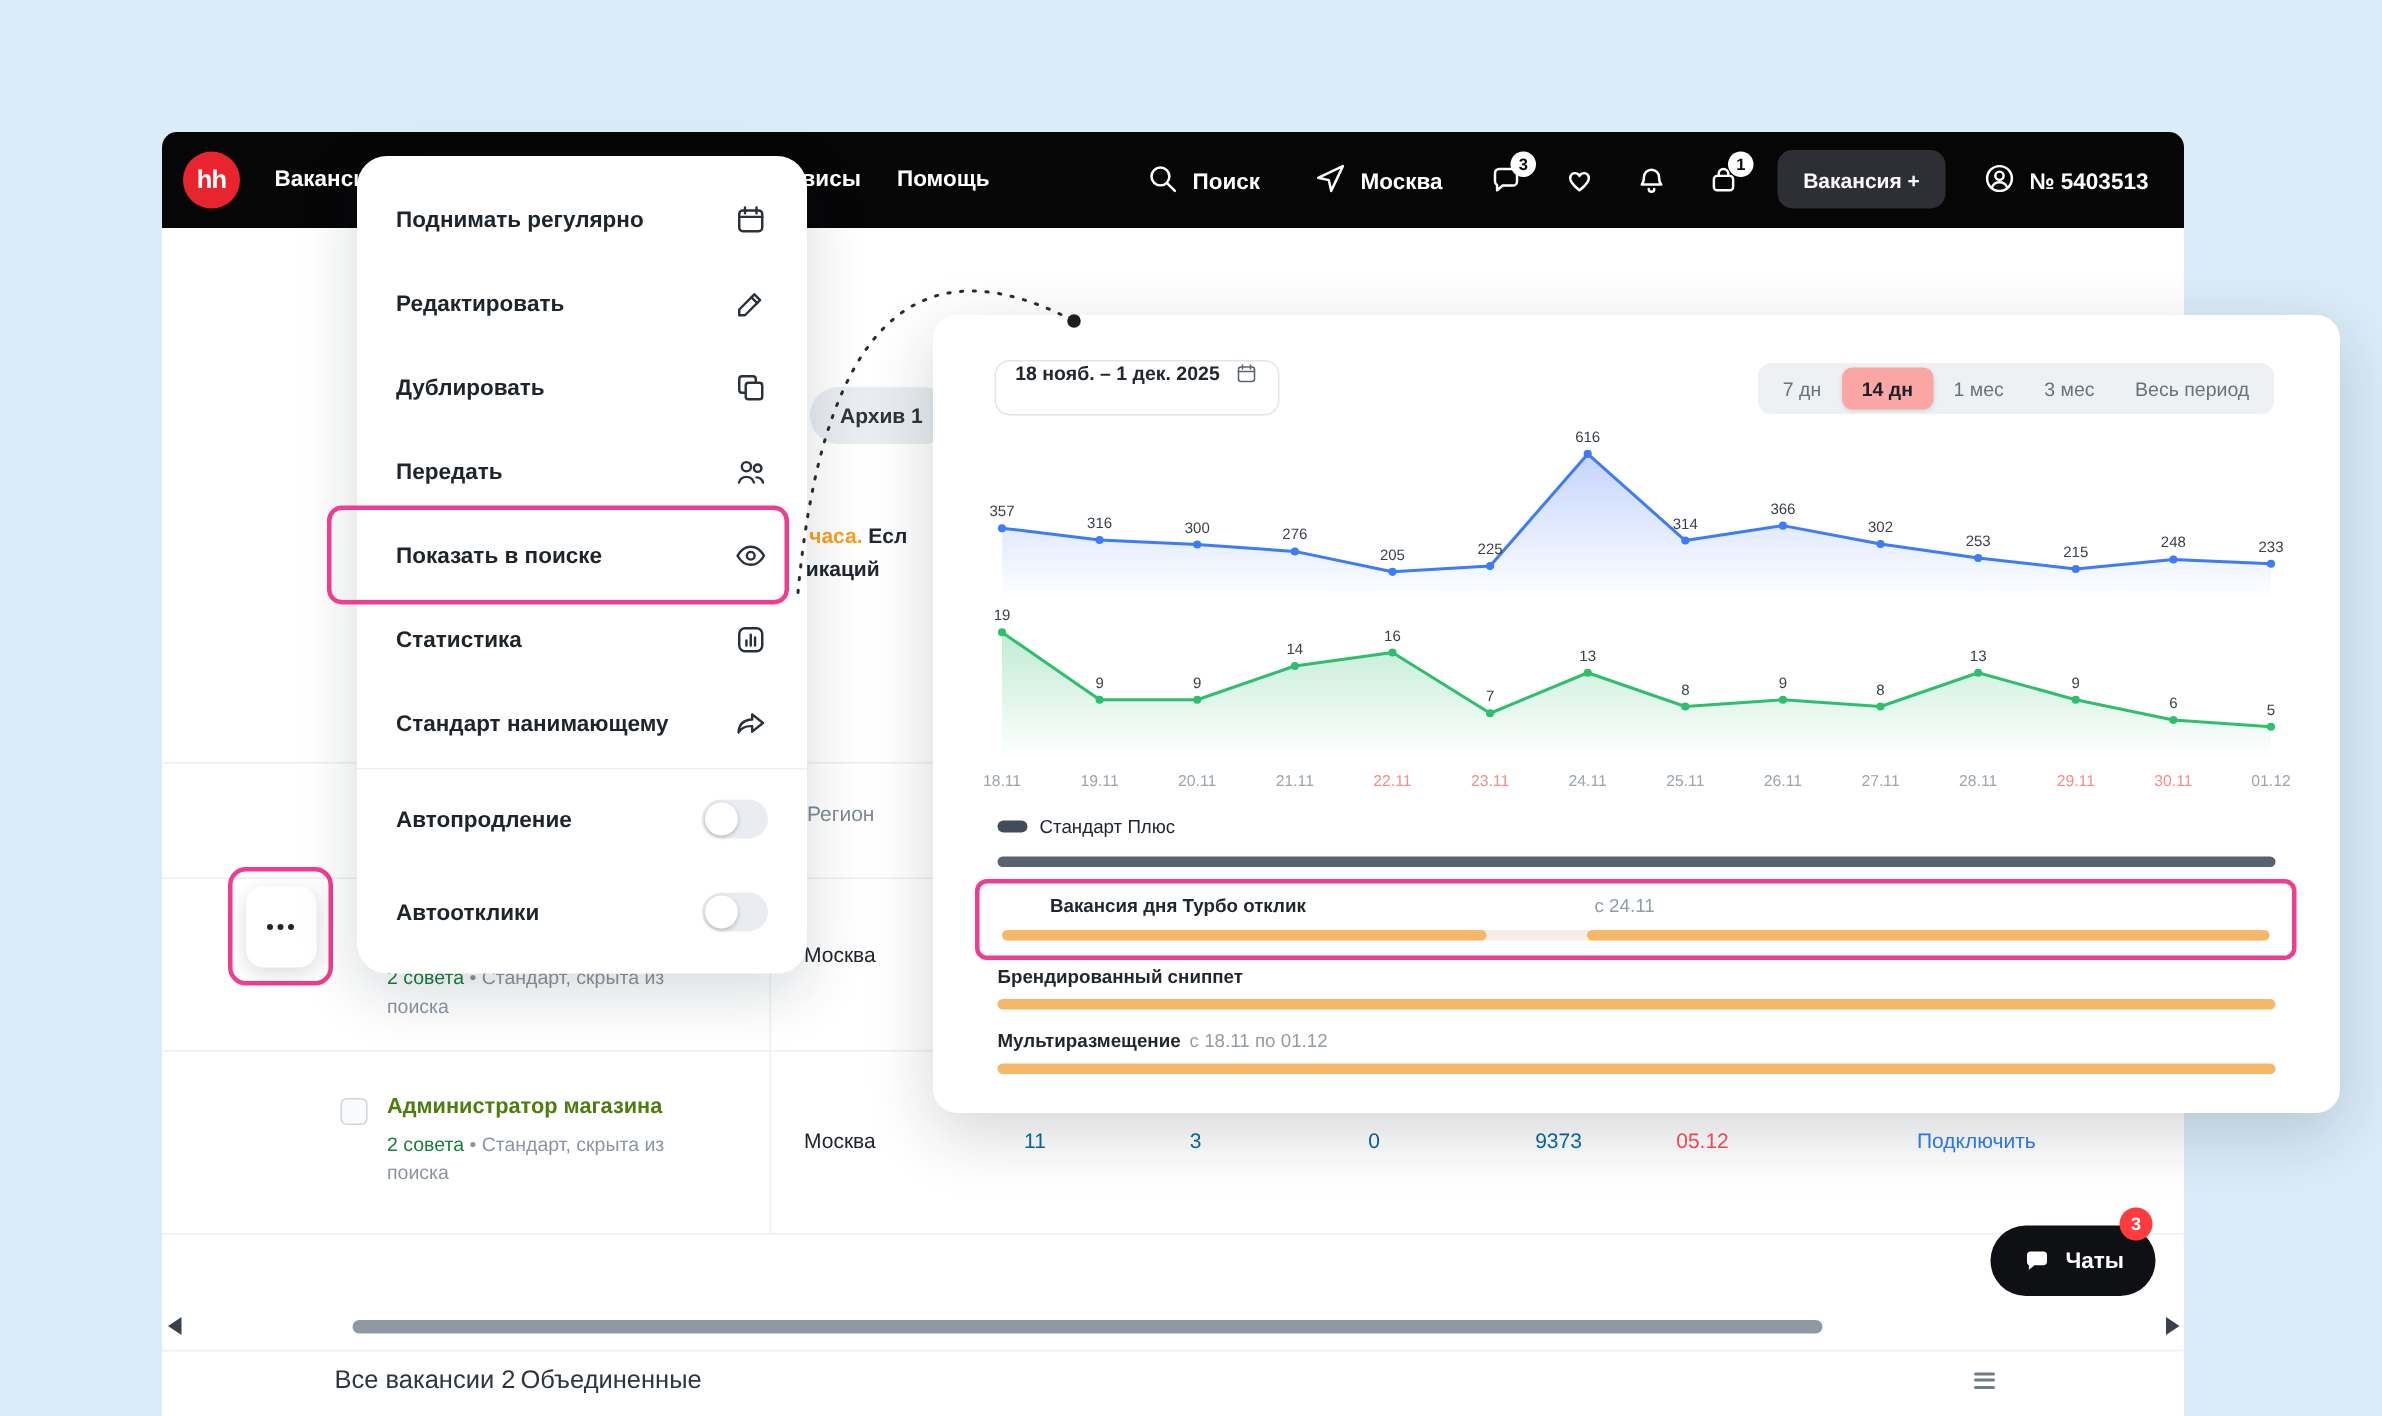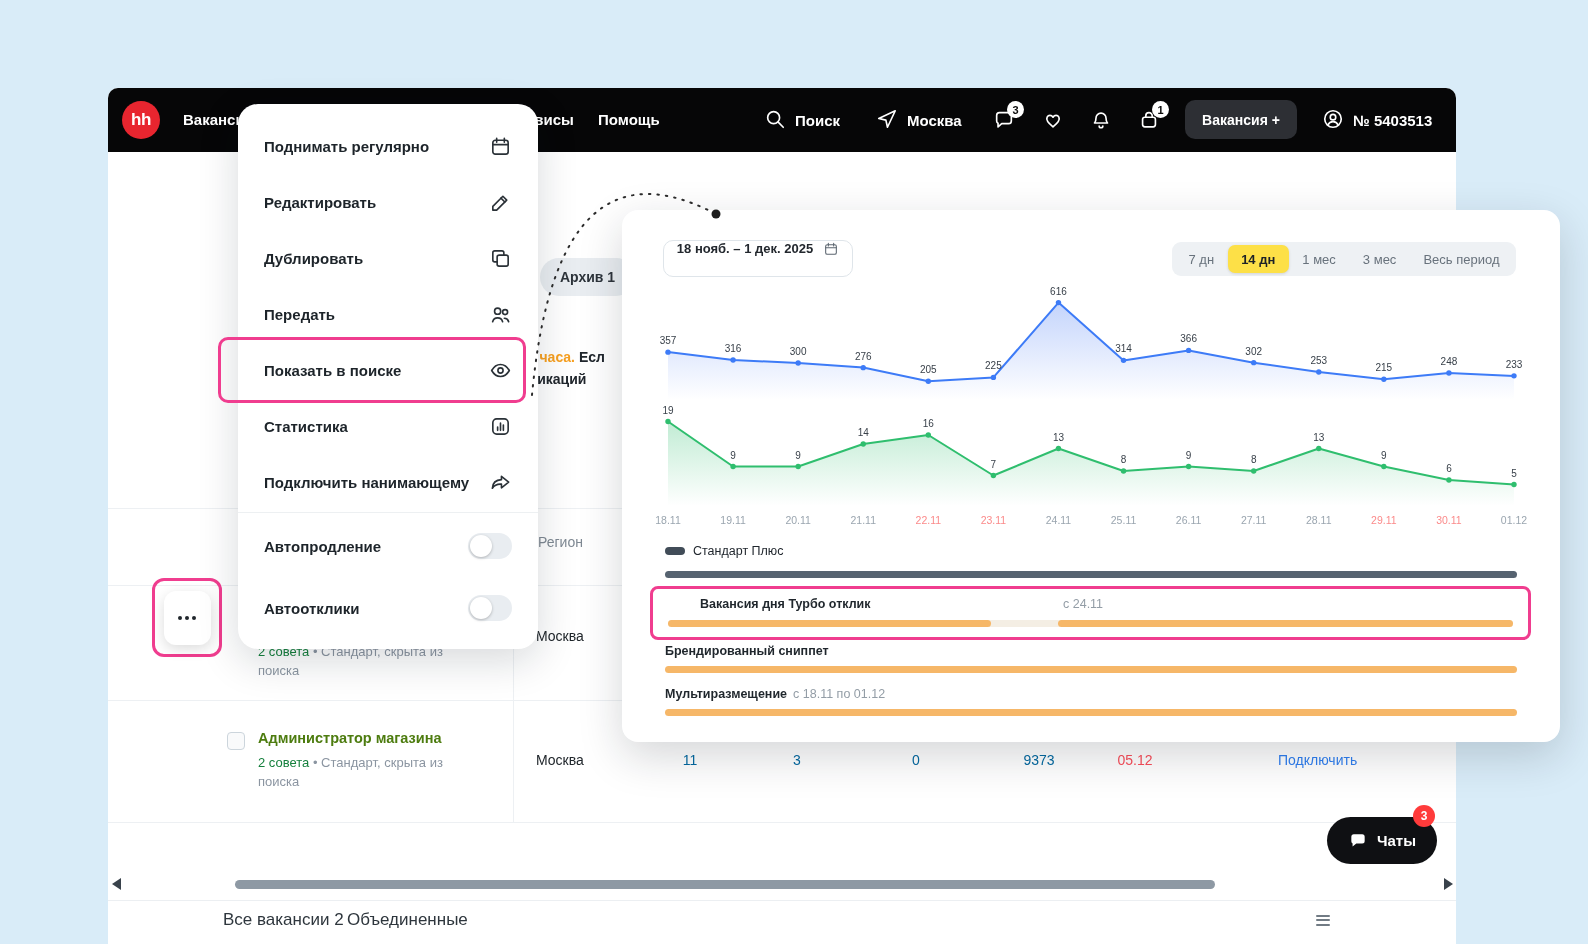"14 дн" .tab.active { background: #fde047 -> #fca5a5 }
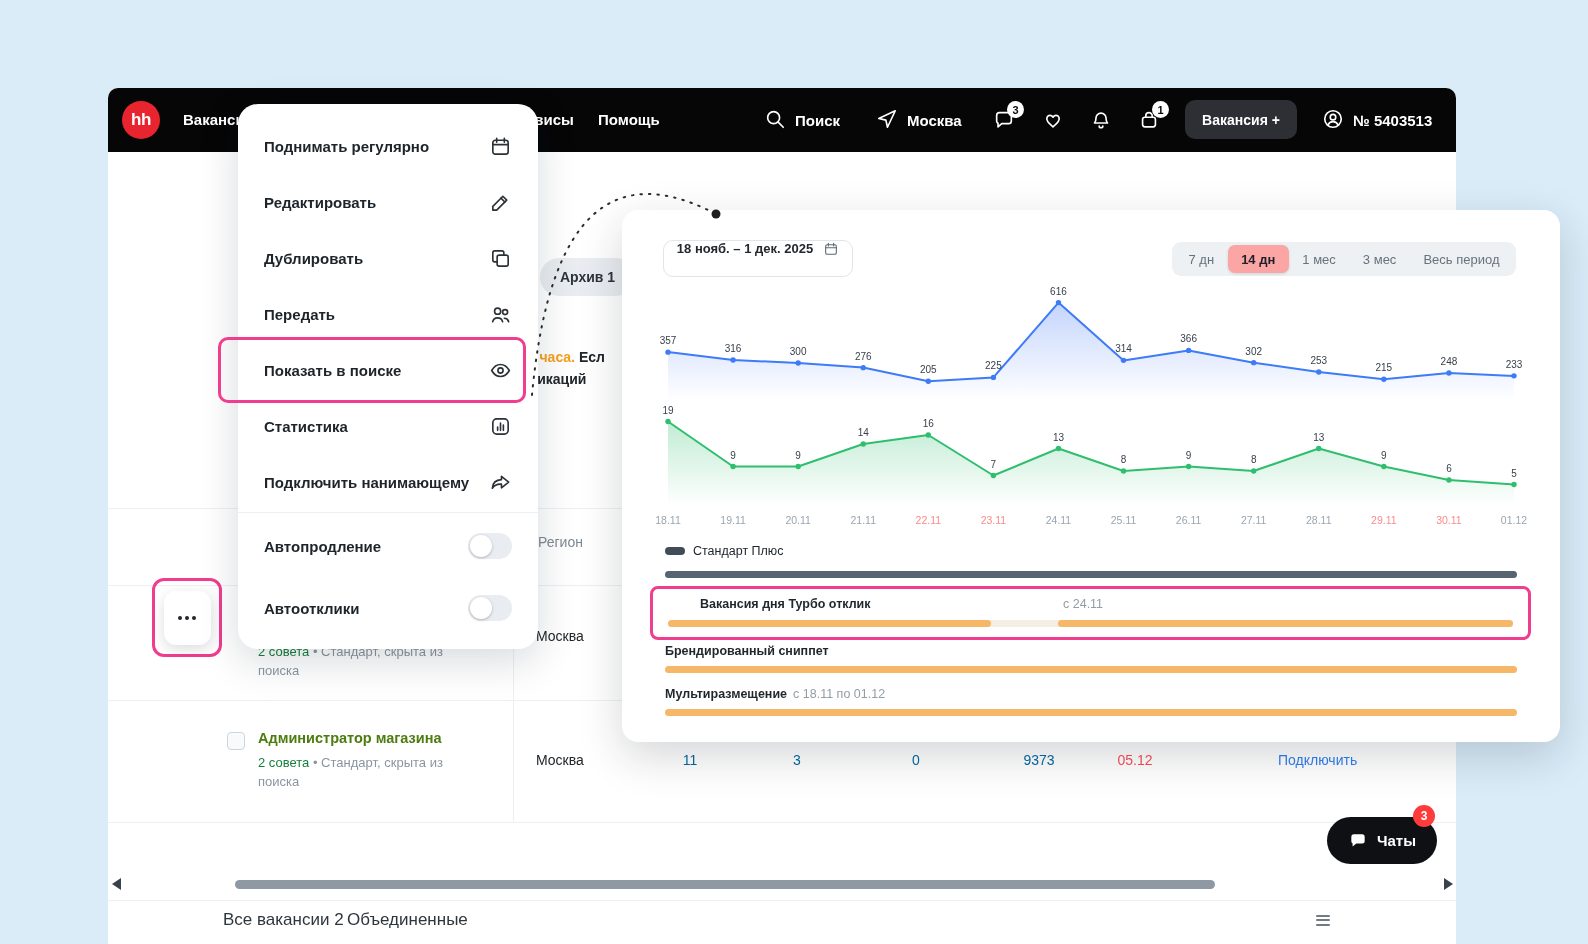"Подключить нанимающему" span.menu-label { text: Подключить -> Стандарт }
